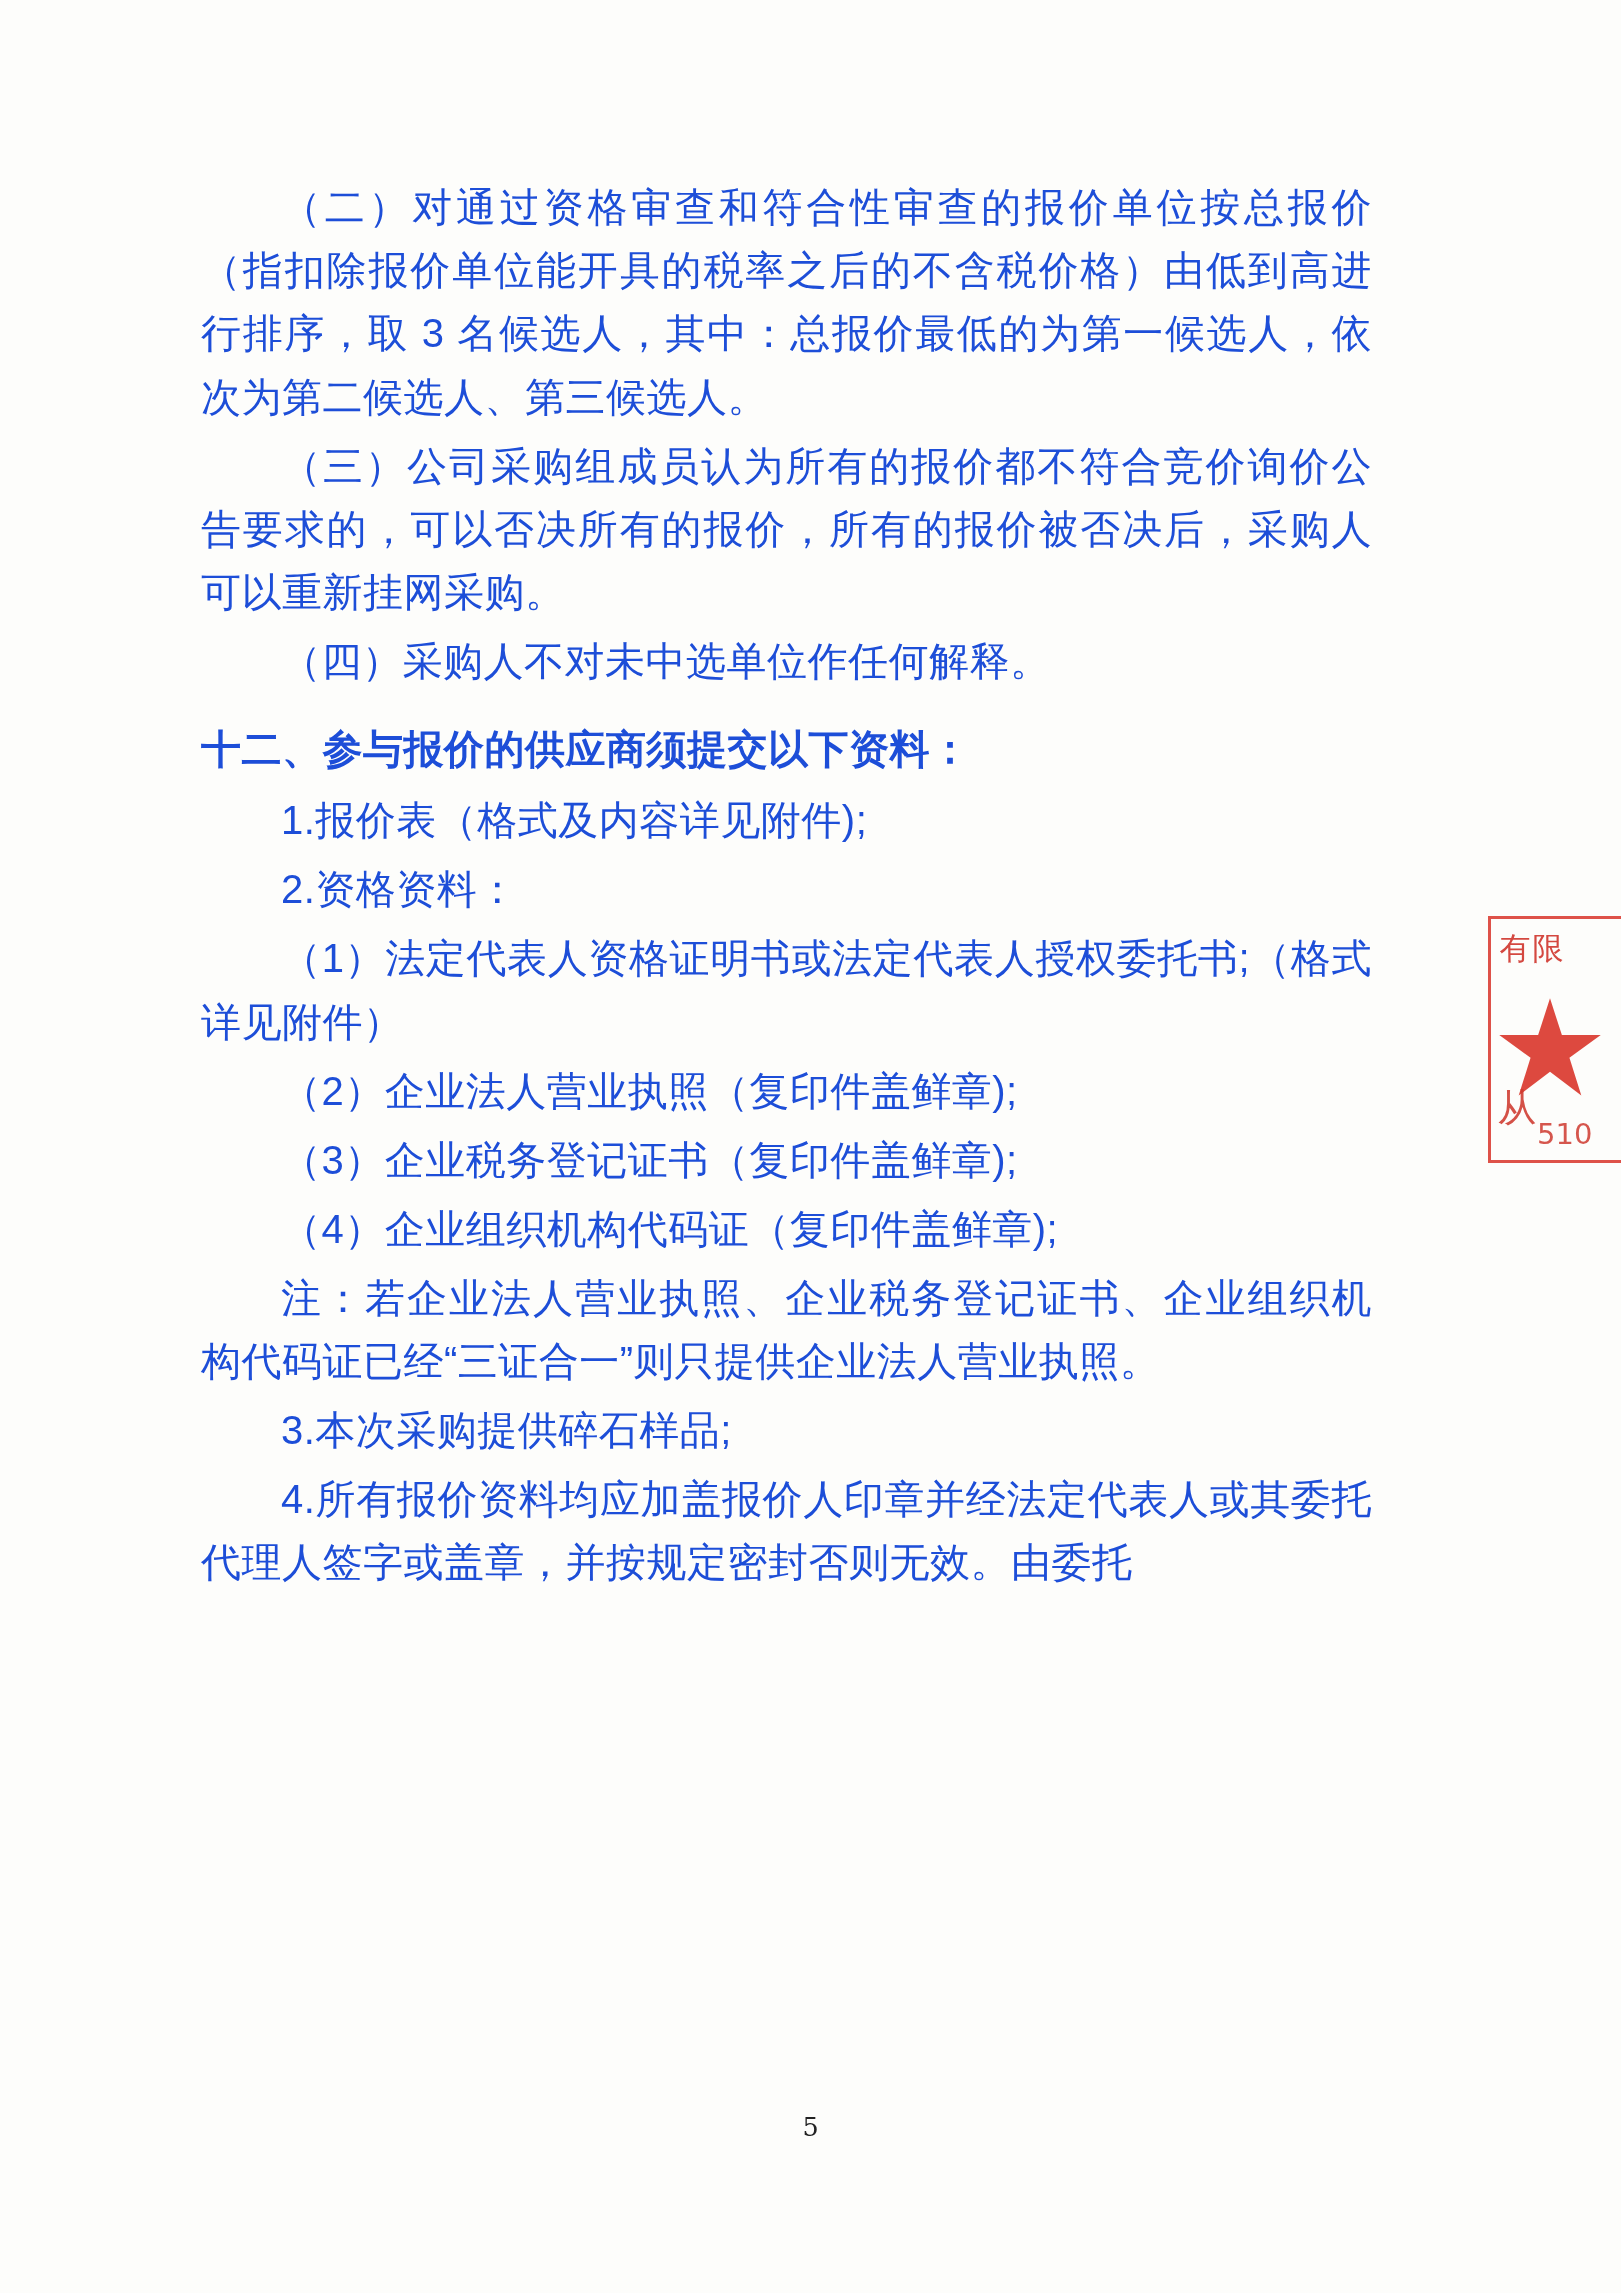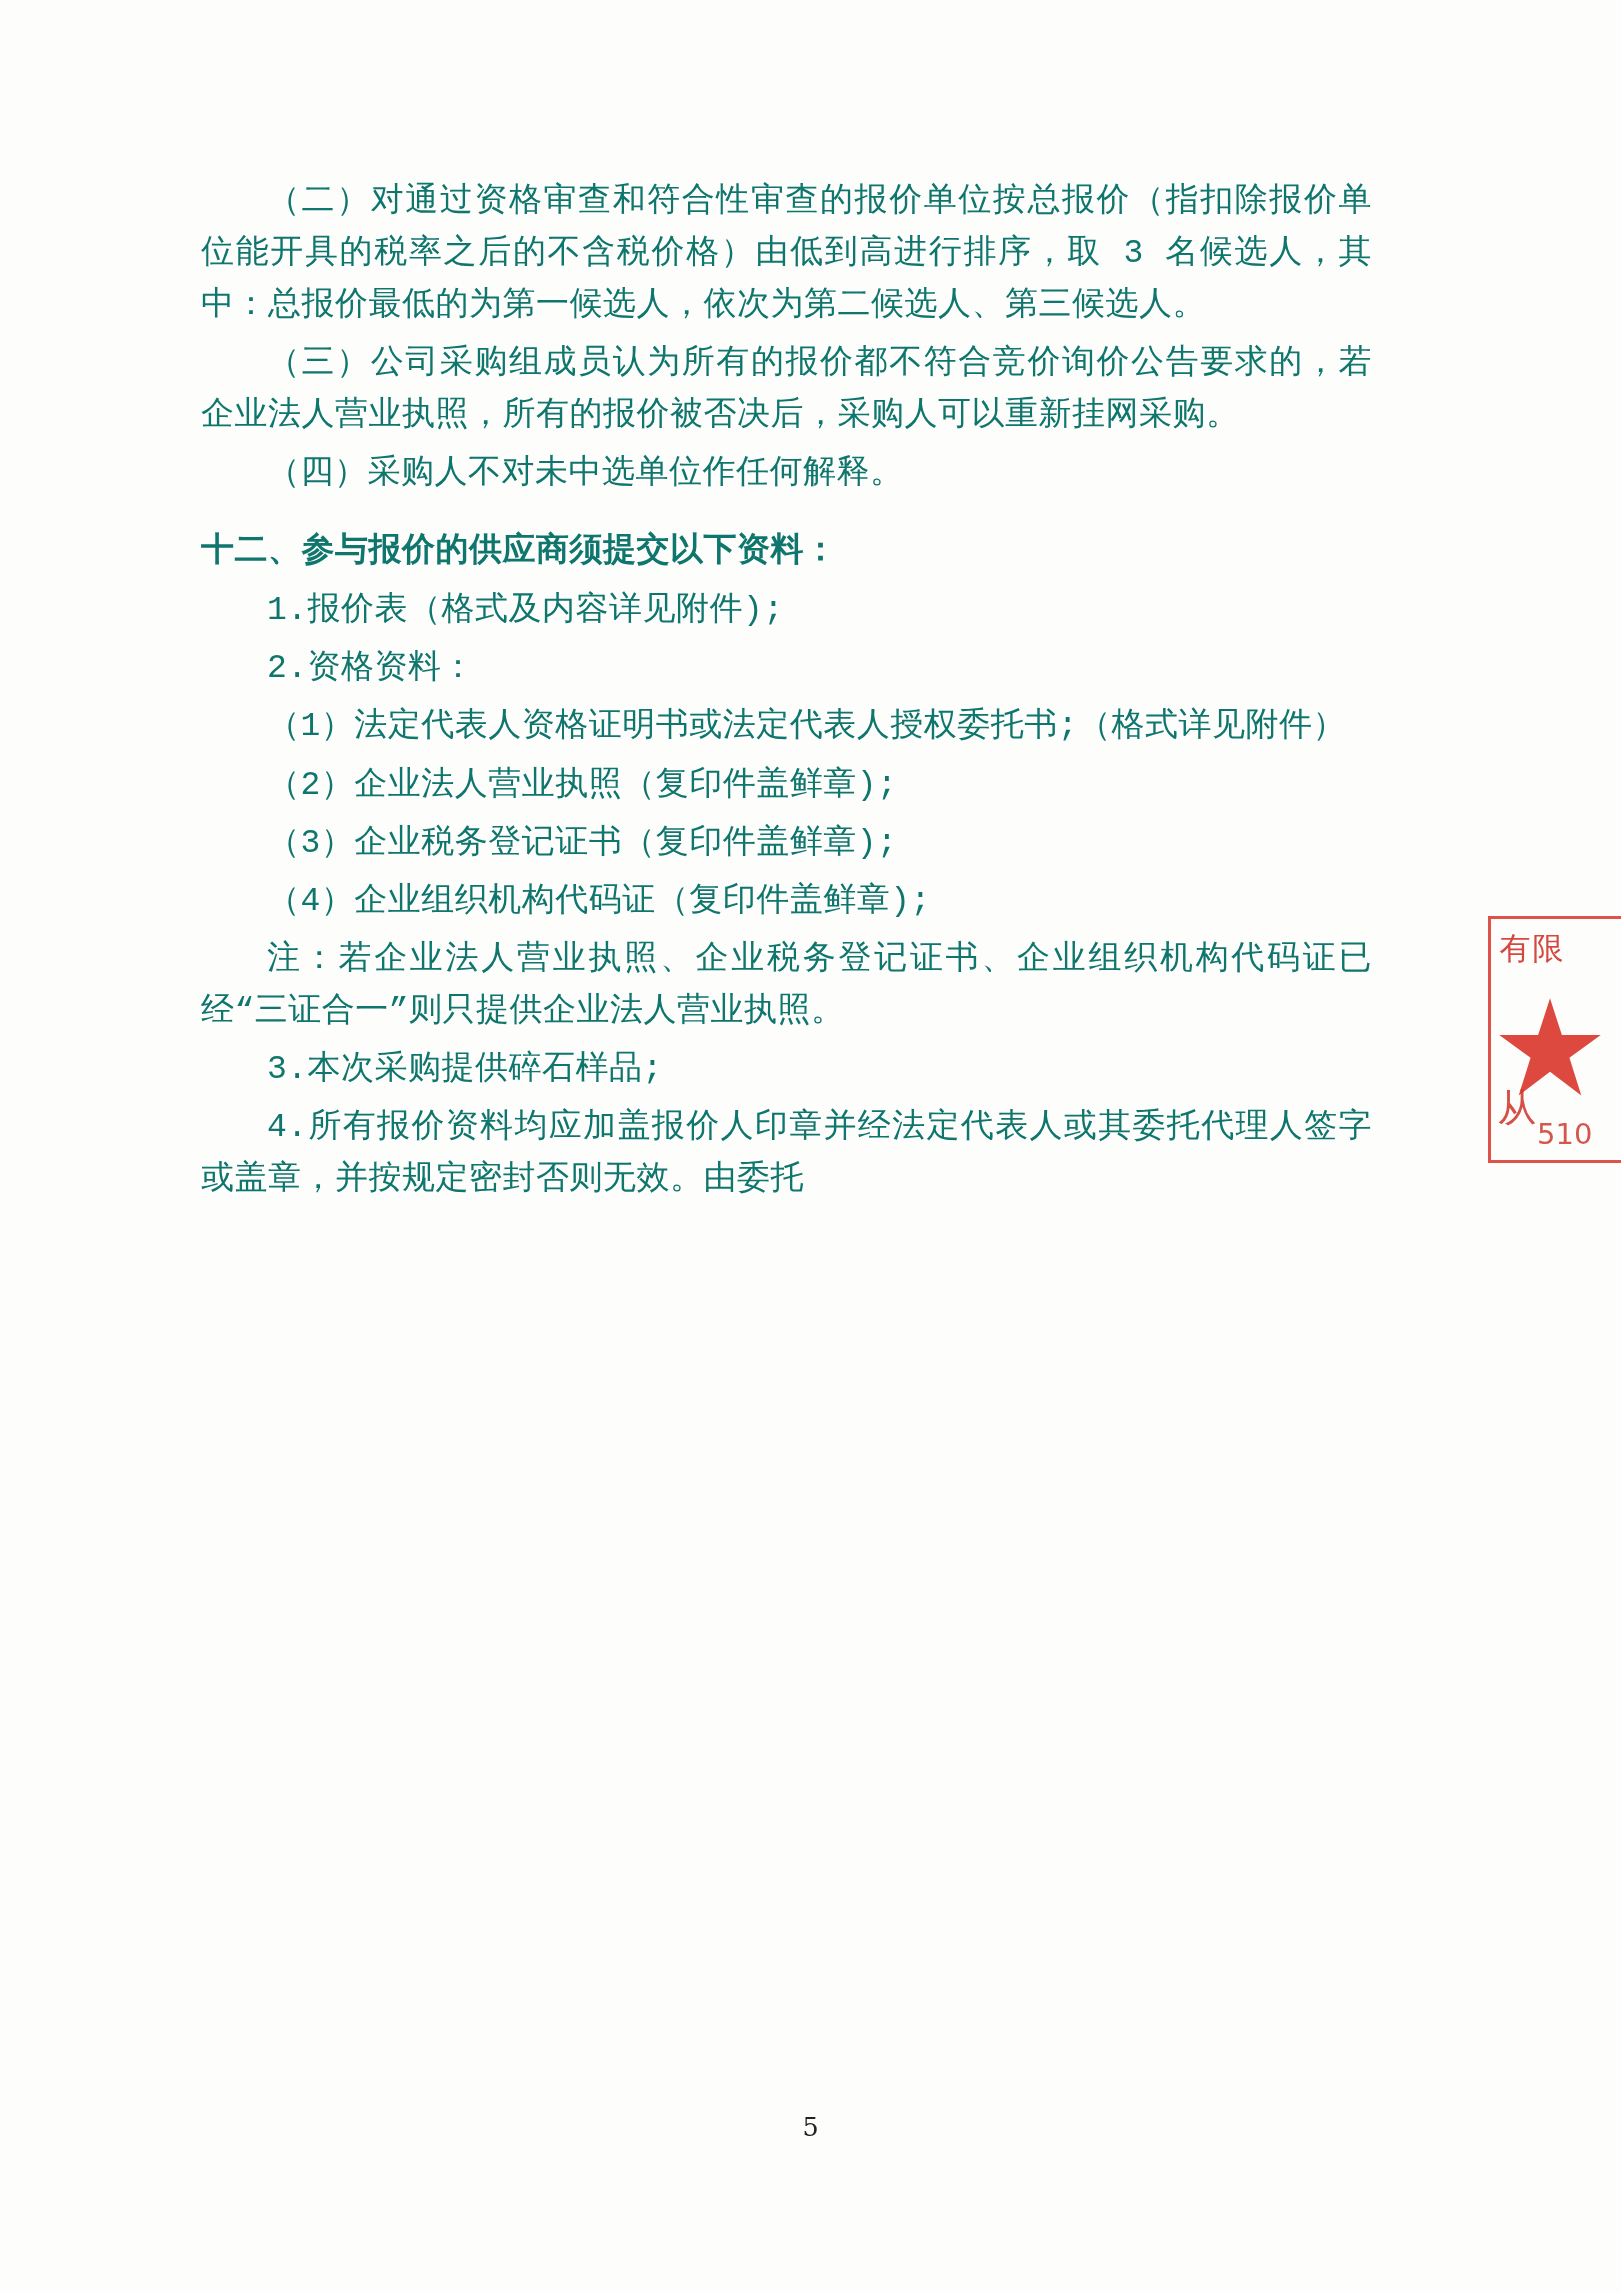"（二）对通过资格审查和符合性审查的报价单位按总报价（指扣除报价单位能开具的税率之" p.para { color: #0f766e -> #1d4ed8; font-family: Liberation Mono, monospace -> Liberation Sans, sans-serif; font-size: 33px -> 40px }
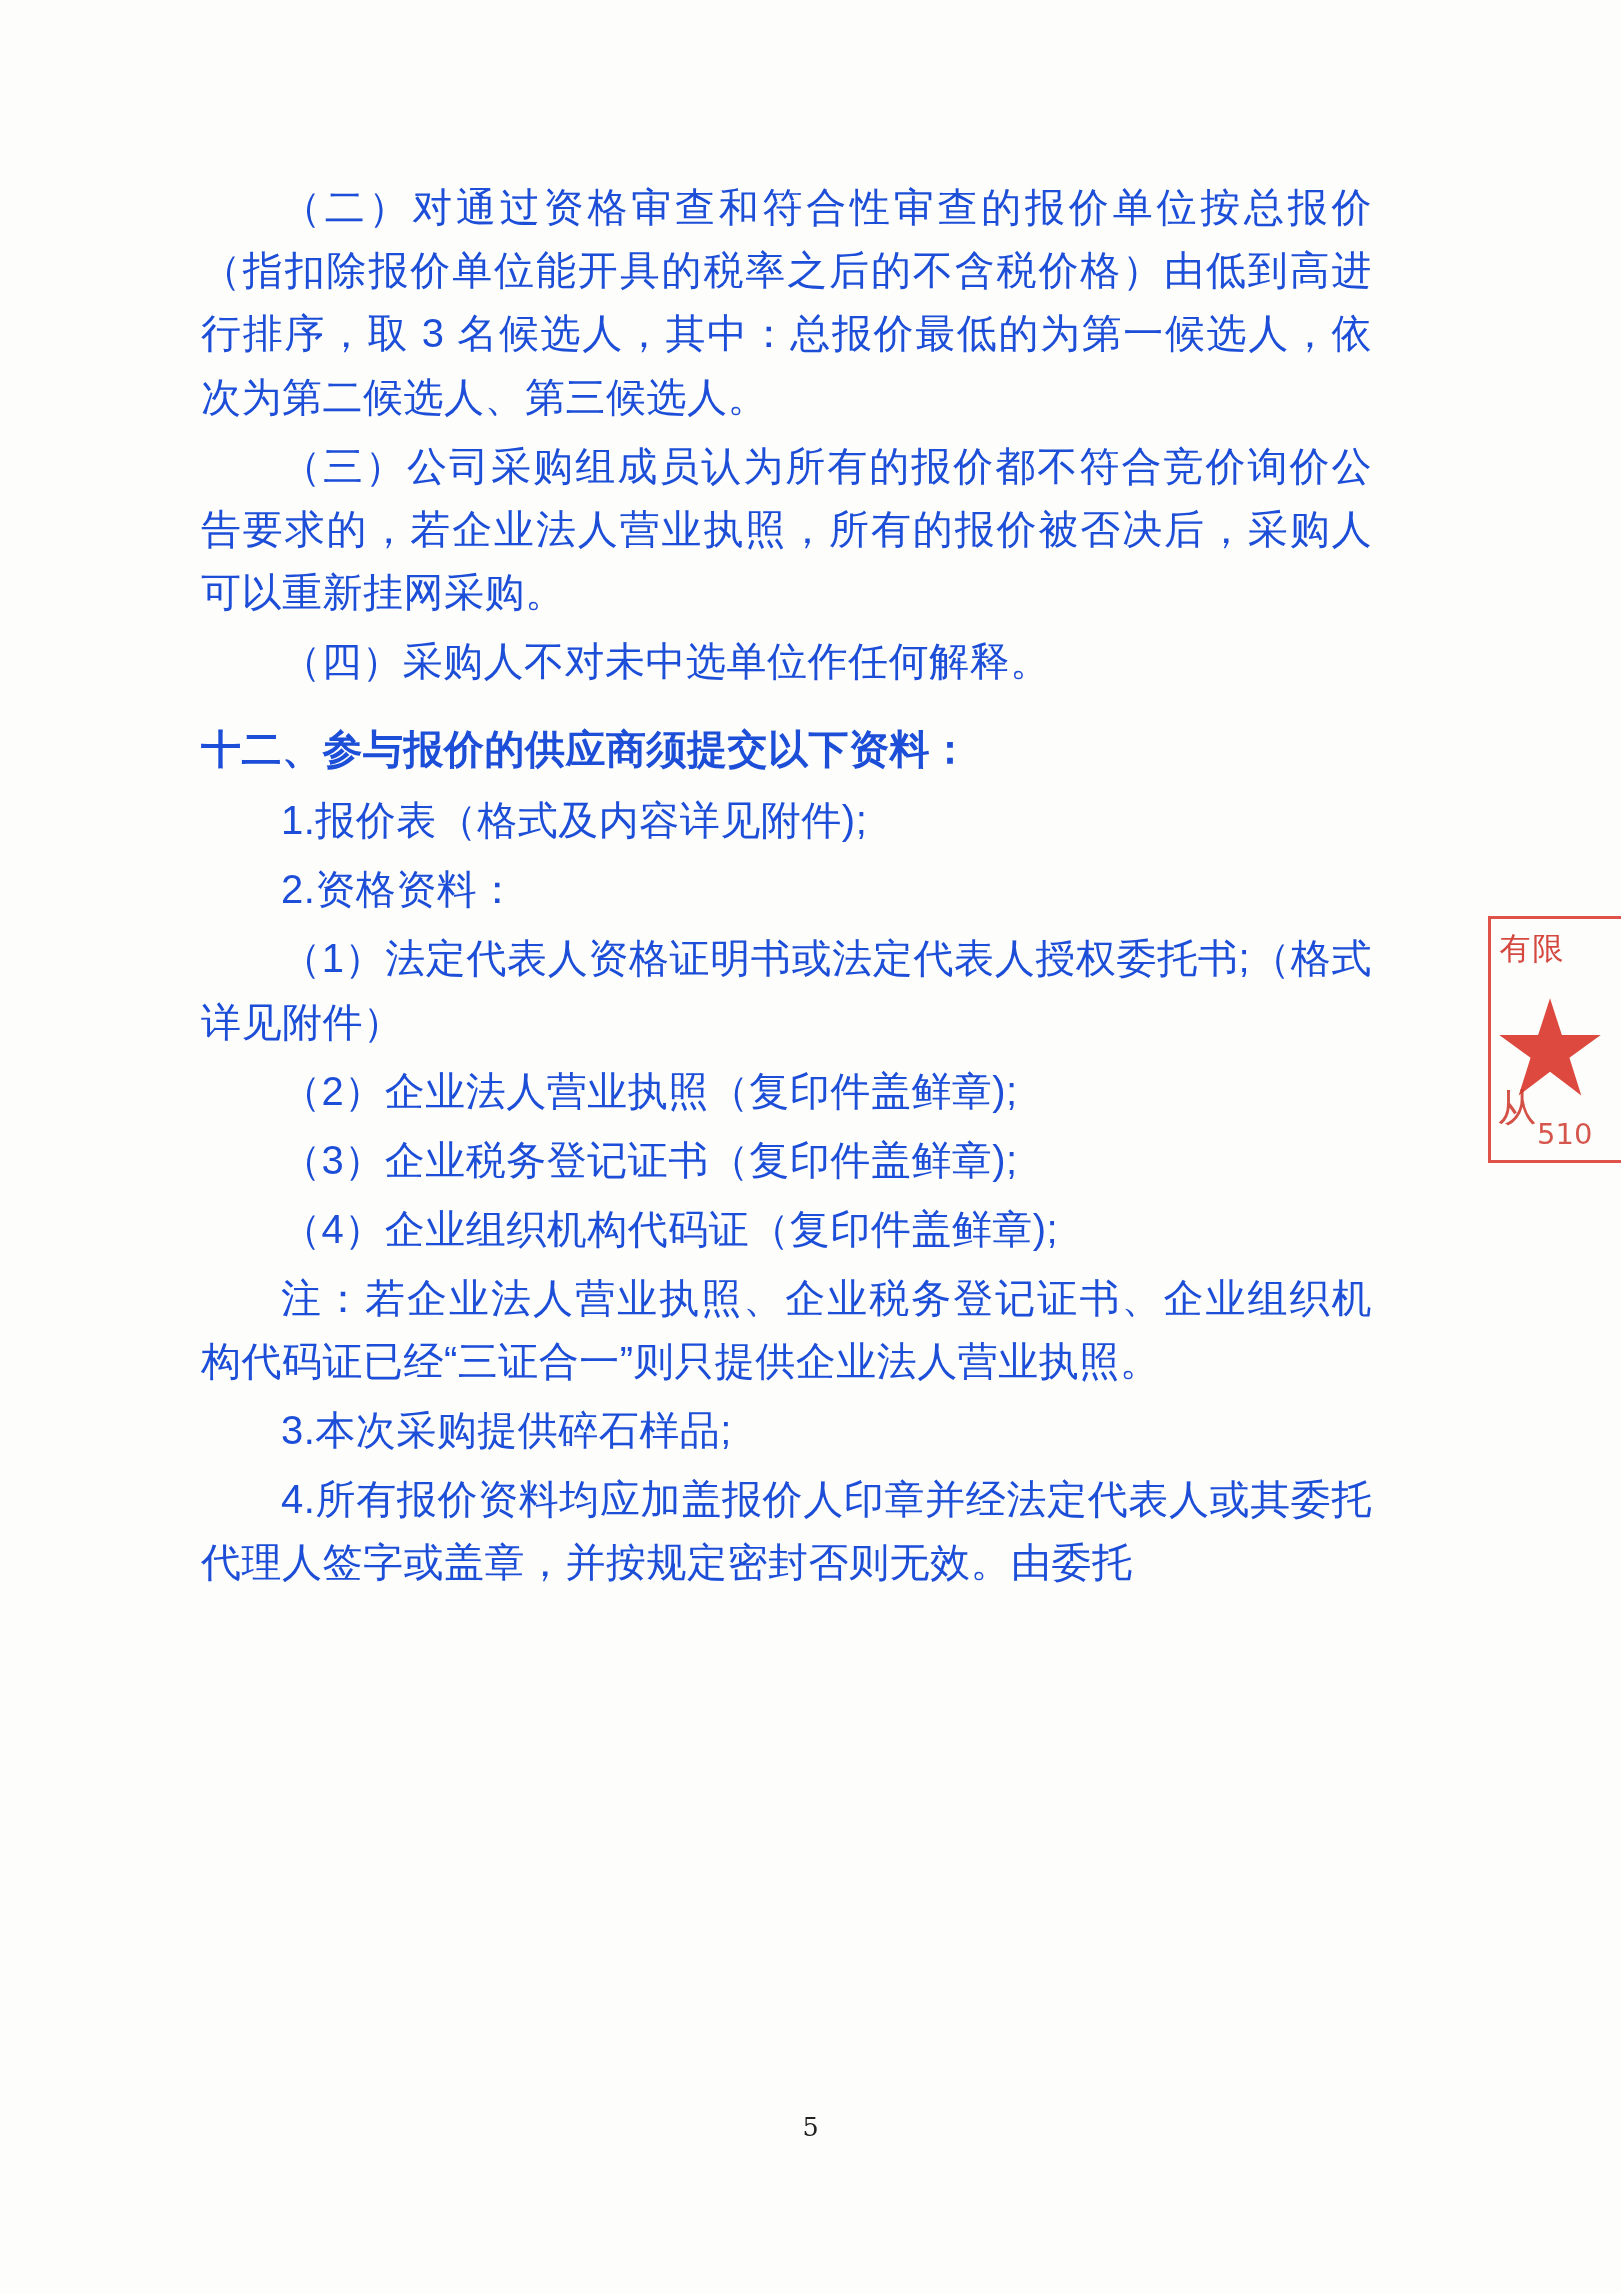"（三）公司采购组成员认为所有的报价都不符合竞价询价公告要求的，若企业法人营业执照" p.para { text: 若企业法人营业执照 -> 可以否决所有的报价 }
